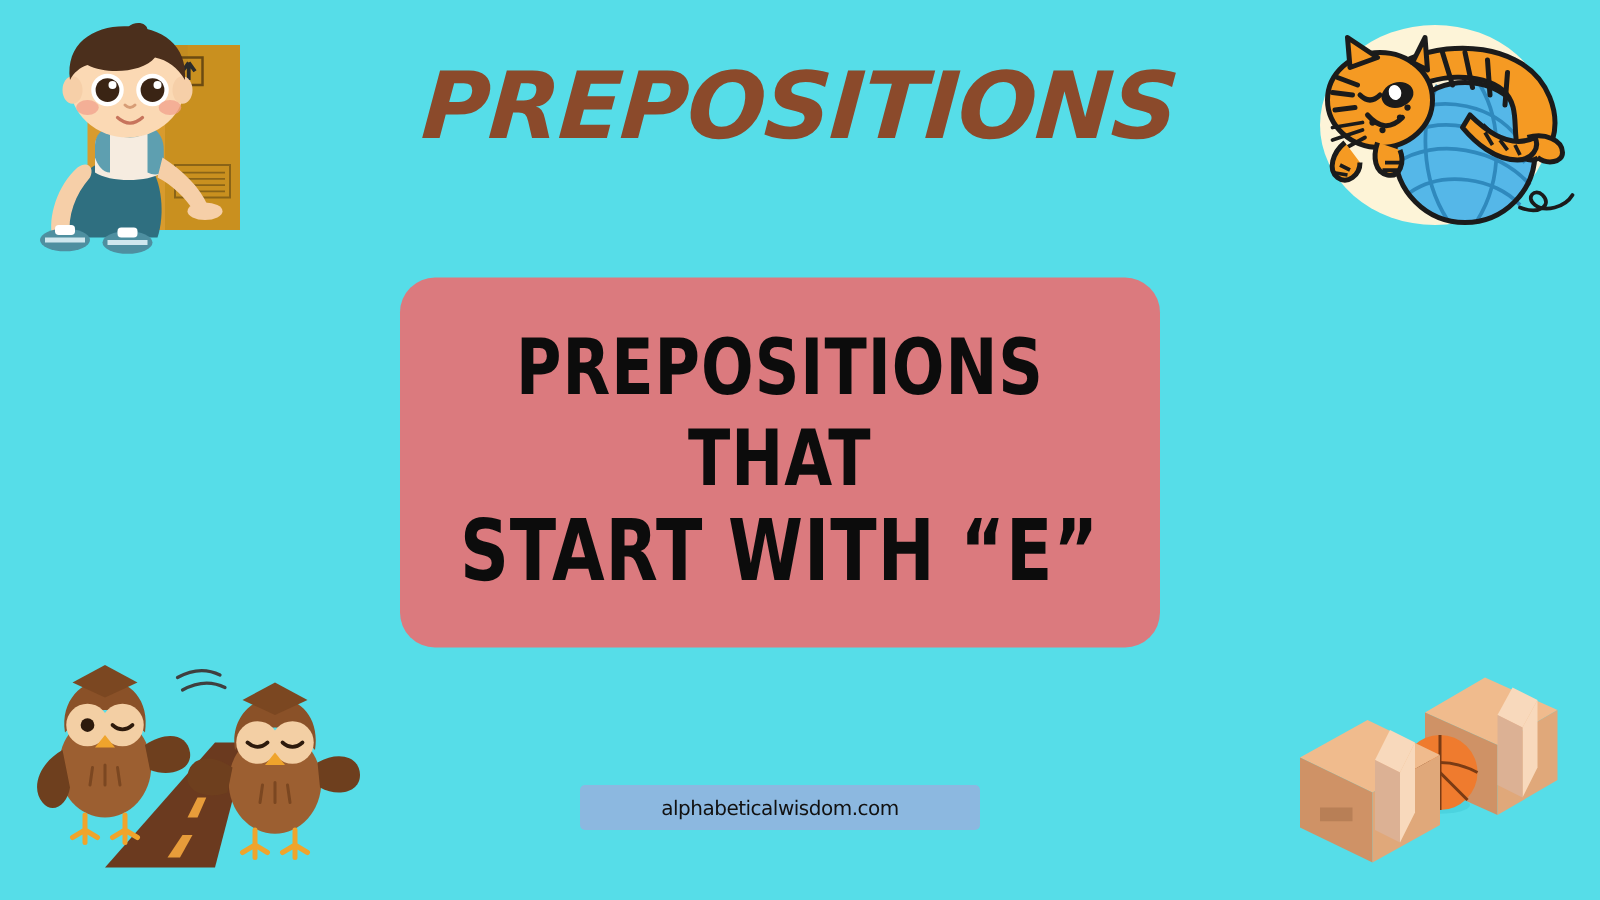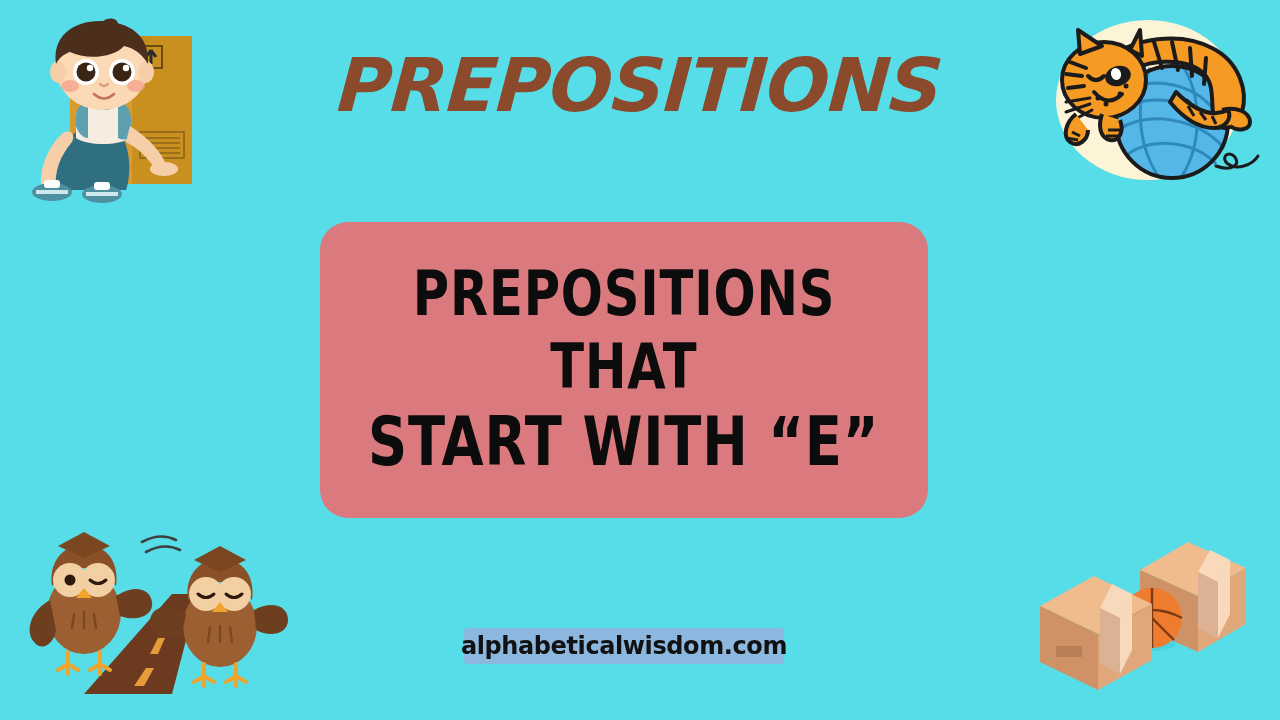"alphabeticalwisdom.com" #footer-text { font-size: 24px -> 16px; font-weight: 700 -> 400 }
